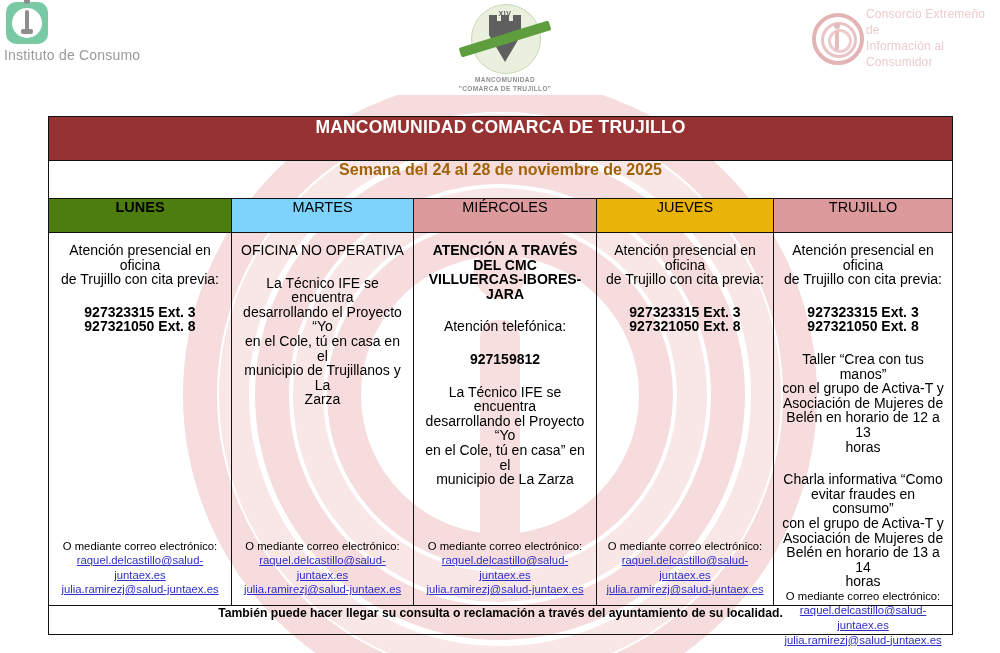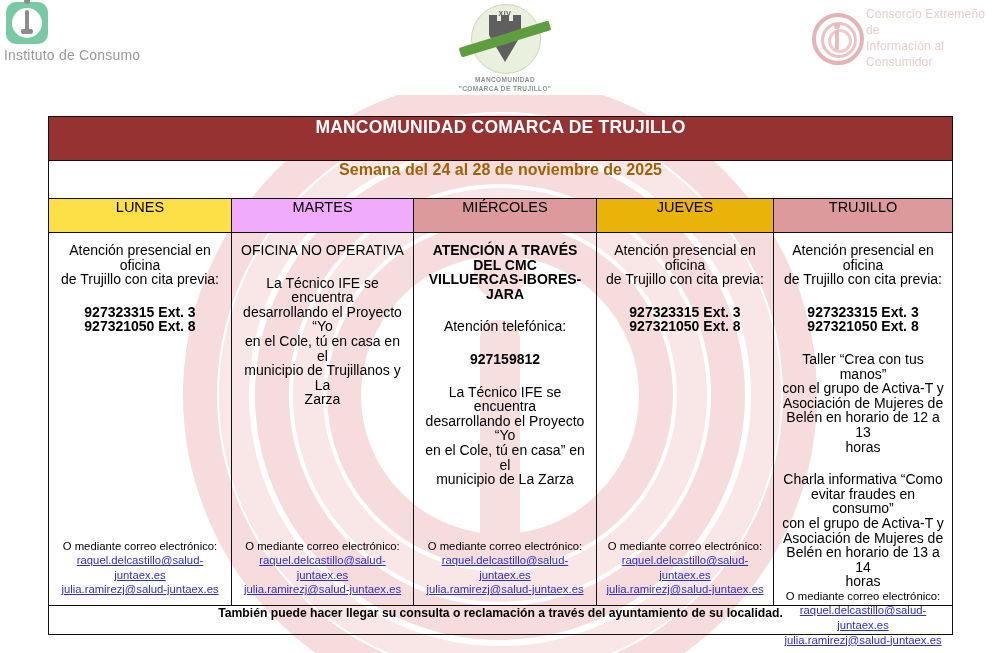"LUNES" td.day-head { background: #fde047 -> #4d7c0f; font-weight: none -> bold }
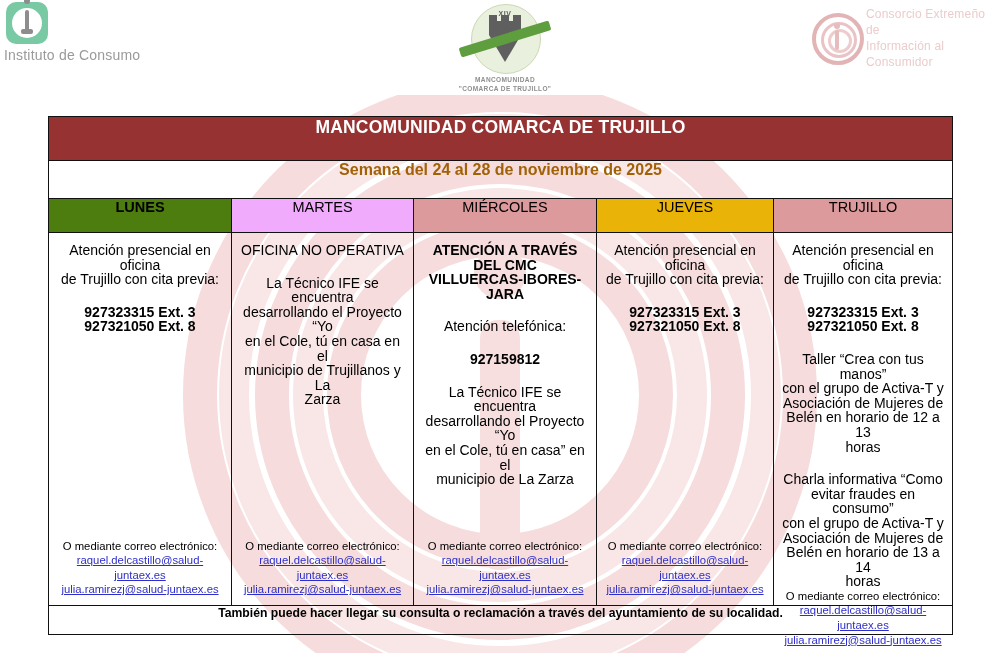"MARTES" td.day-head { background: #f0abfc -> #7dd3fc }
